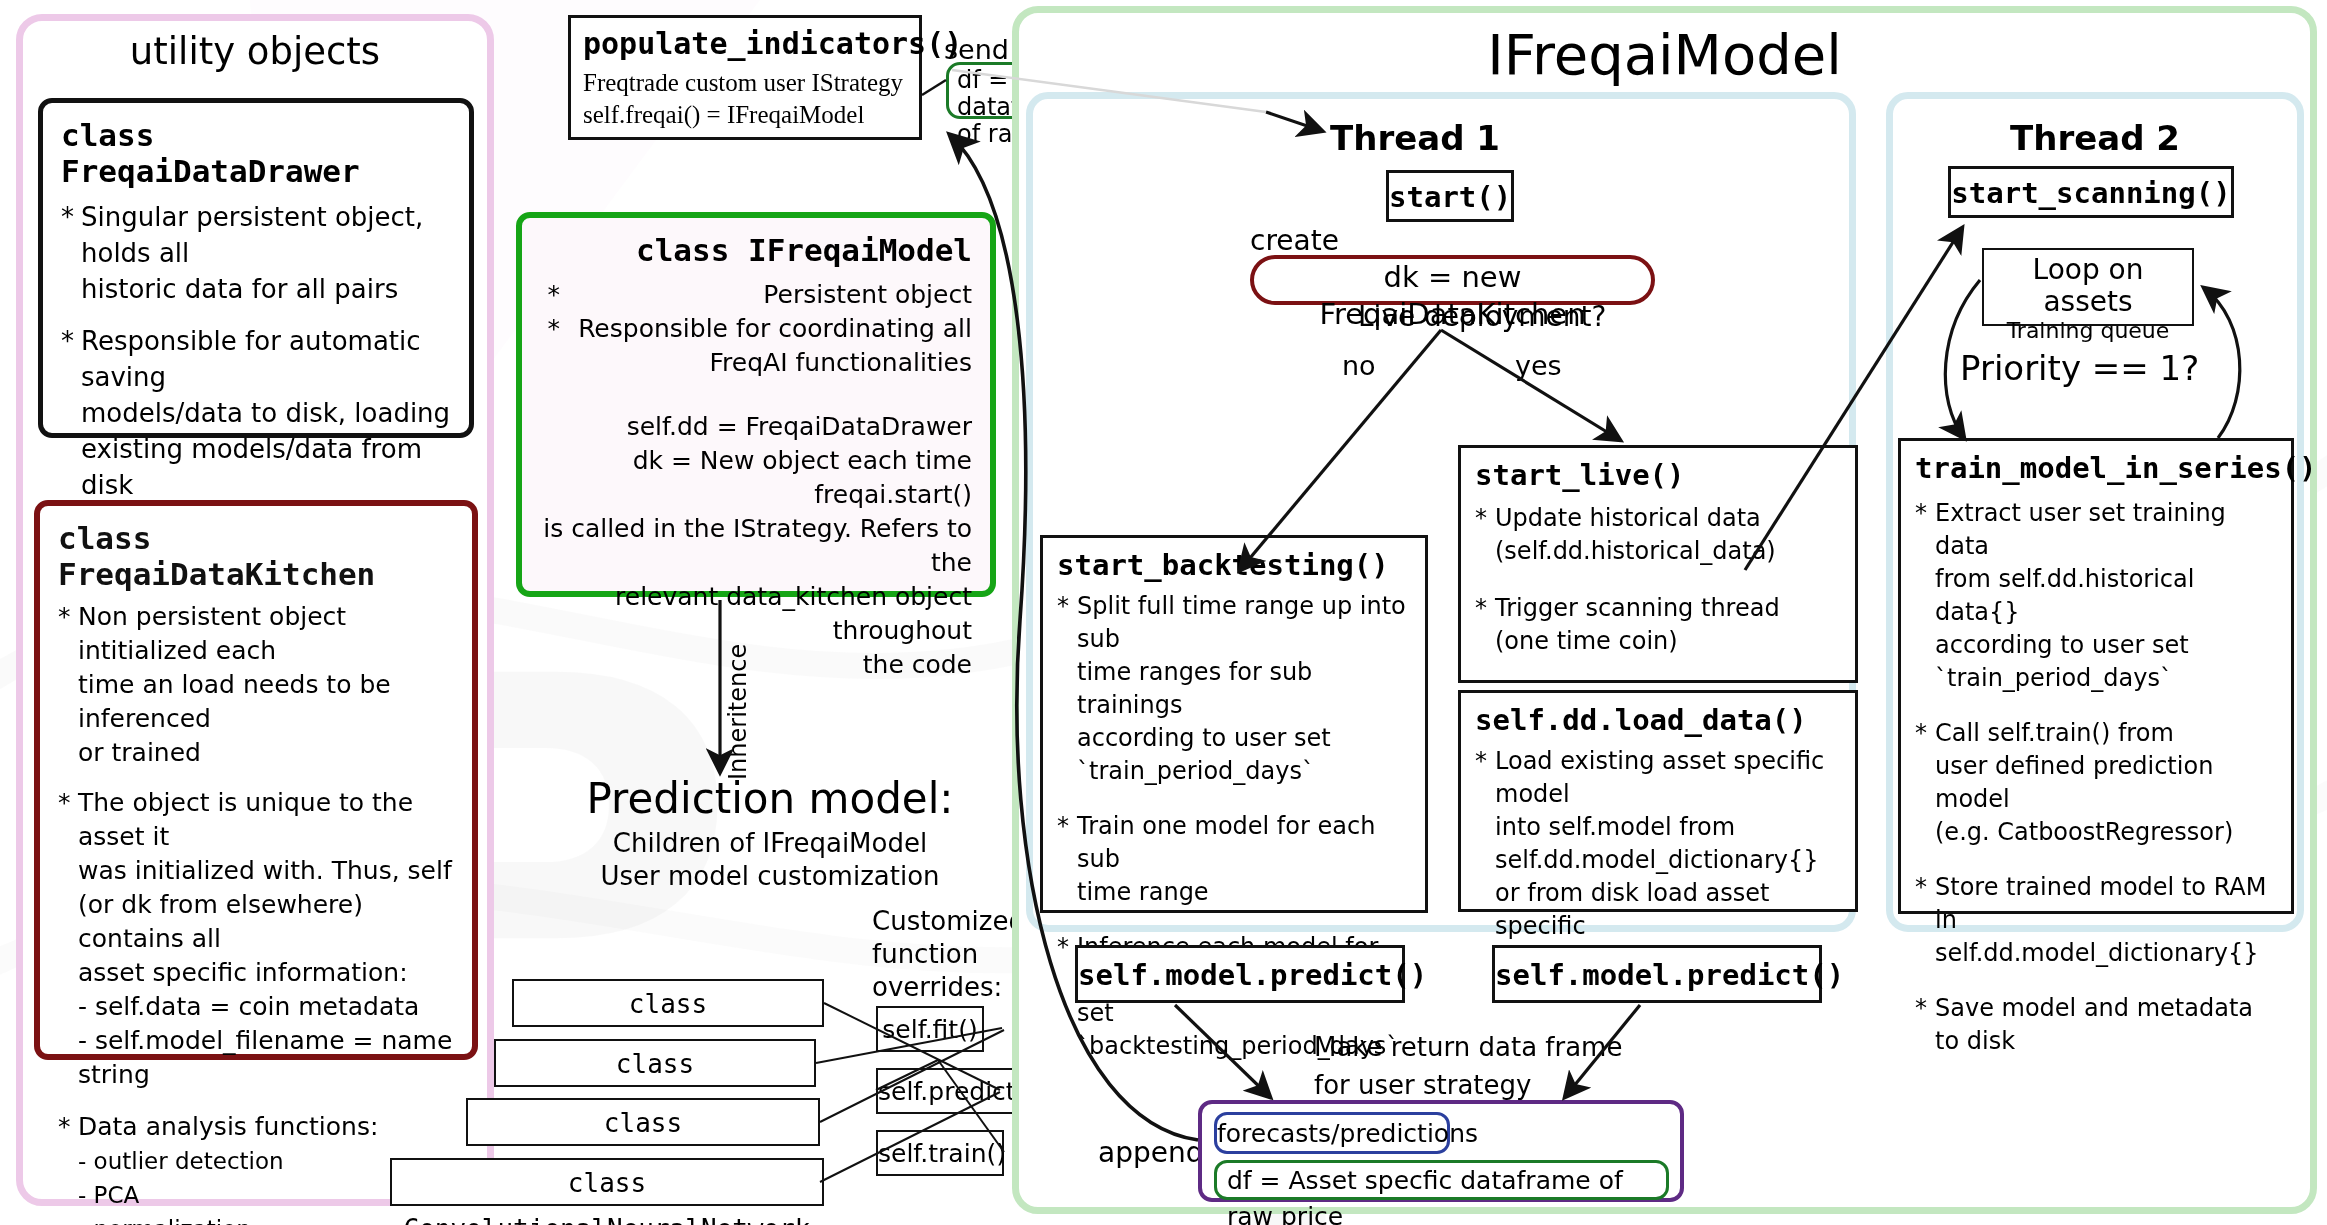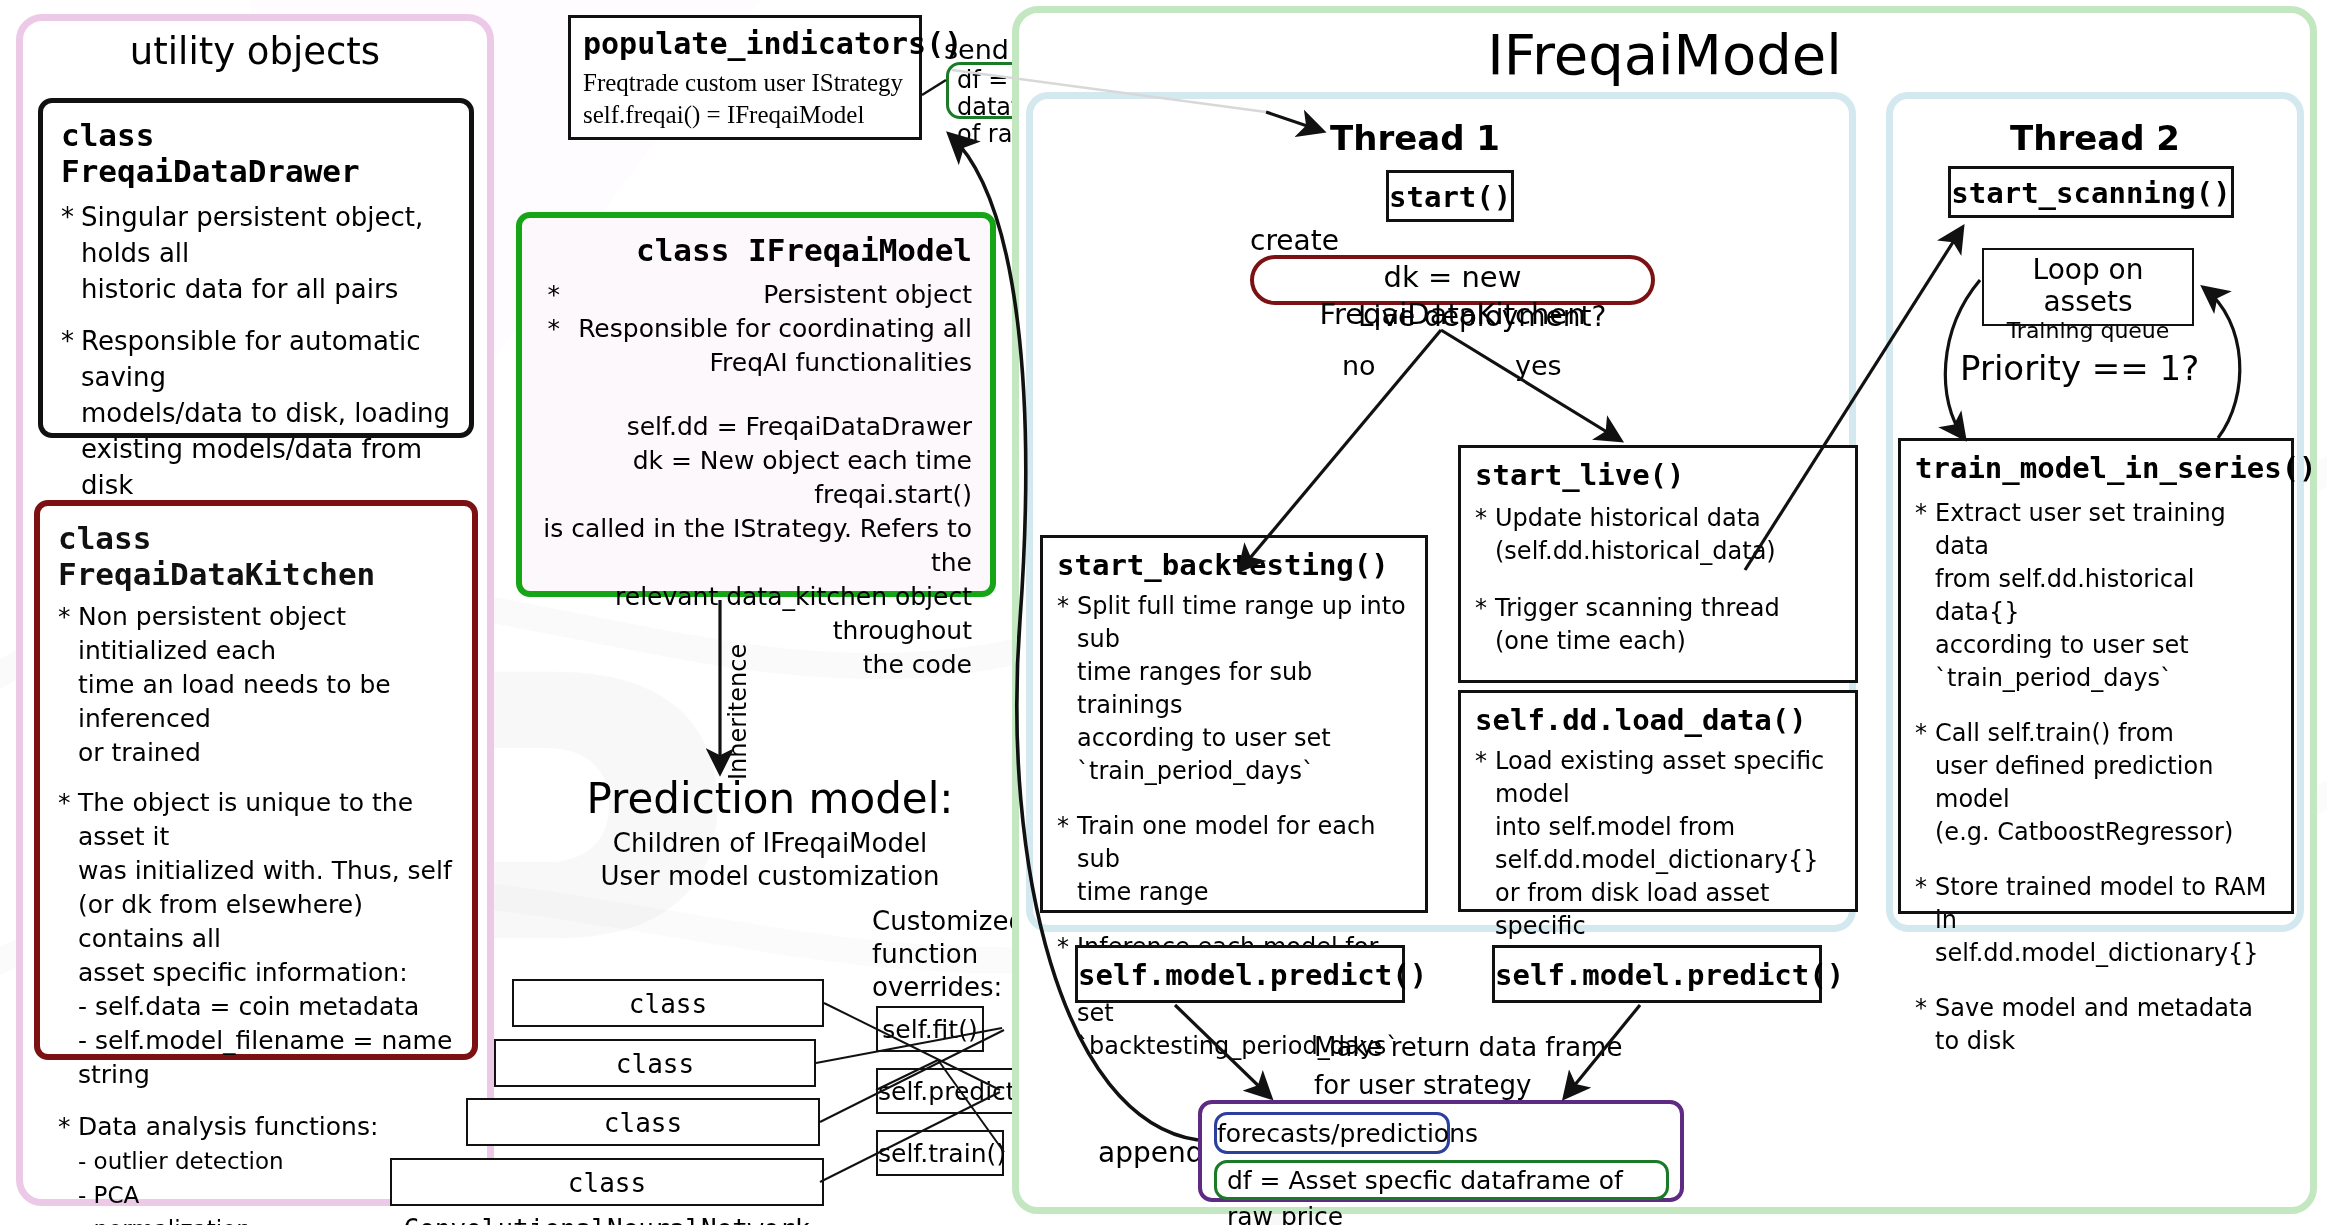"(one time each)" span { text: each -> coin }
